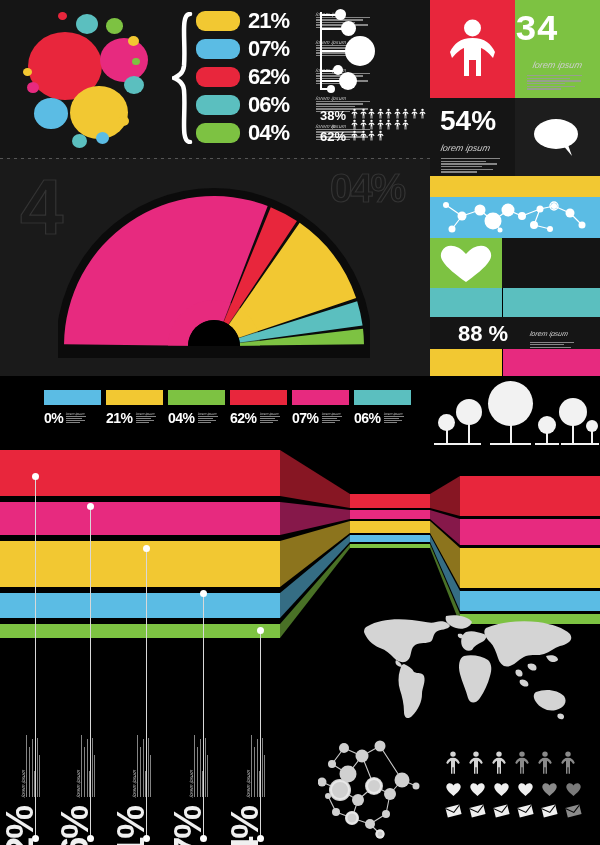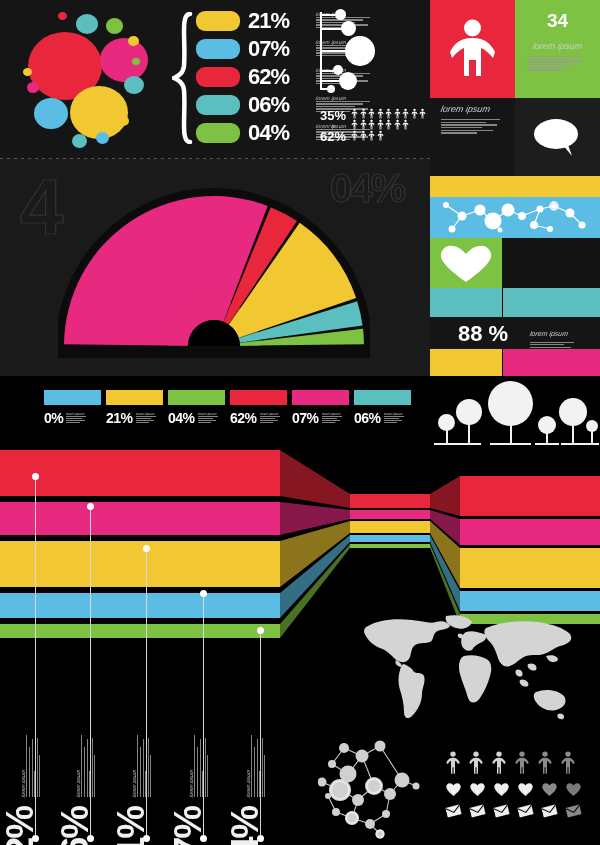"34" div.big-num { font-family: none -> Liberation Mono, monospace; font-size: 19px -> 36px; text-align: center -> none }
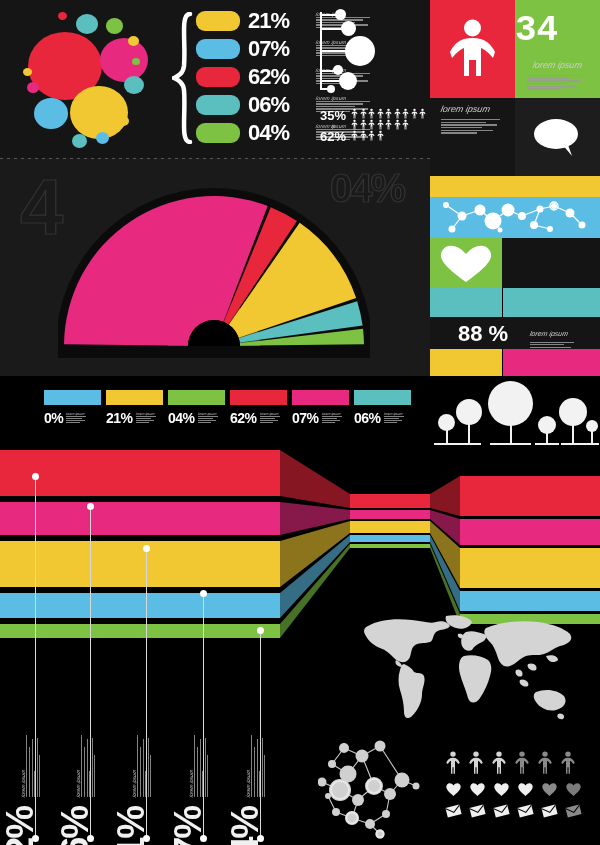"35%" div.vs-pct { text: 35% -> 38% }
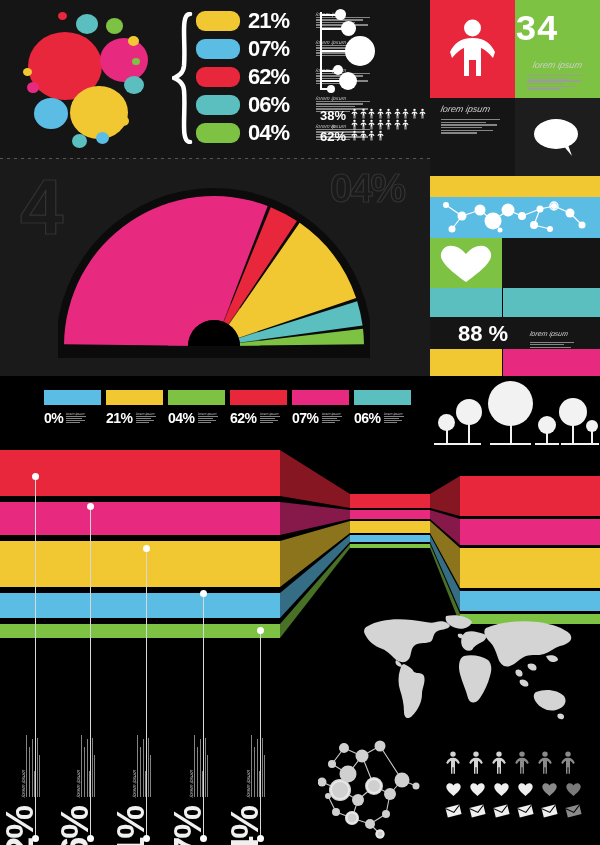"54%" div.big-num { html: none -> <div>54%</div> }
